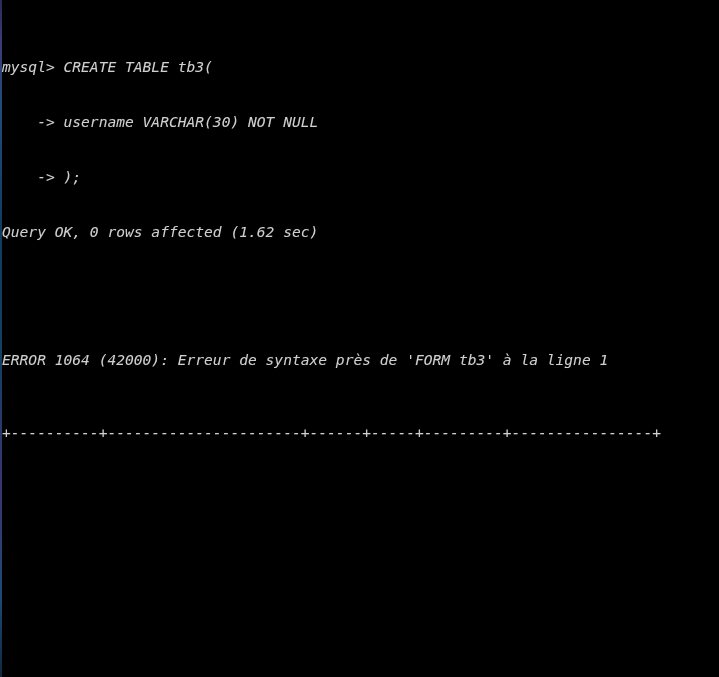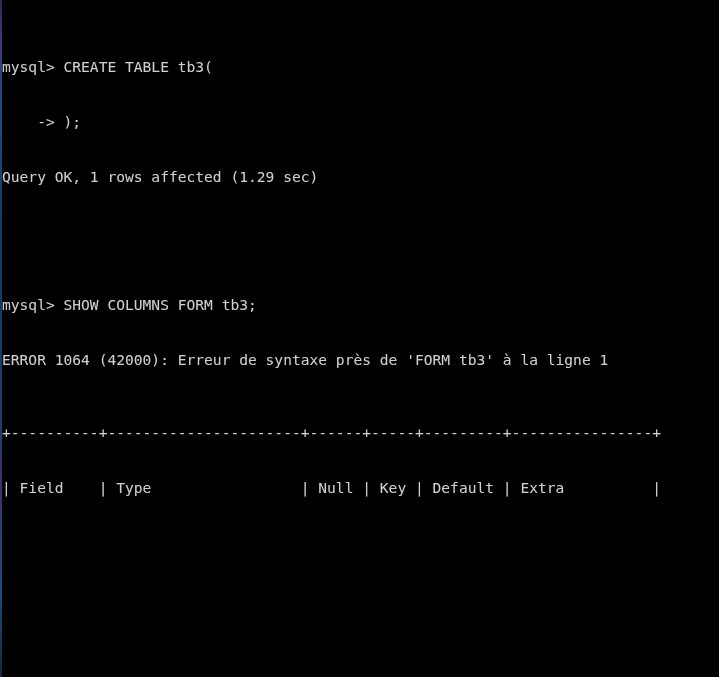"mysql> CREATE TABLE tb3(" #terminal { font-style: none -> italic }
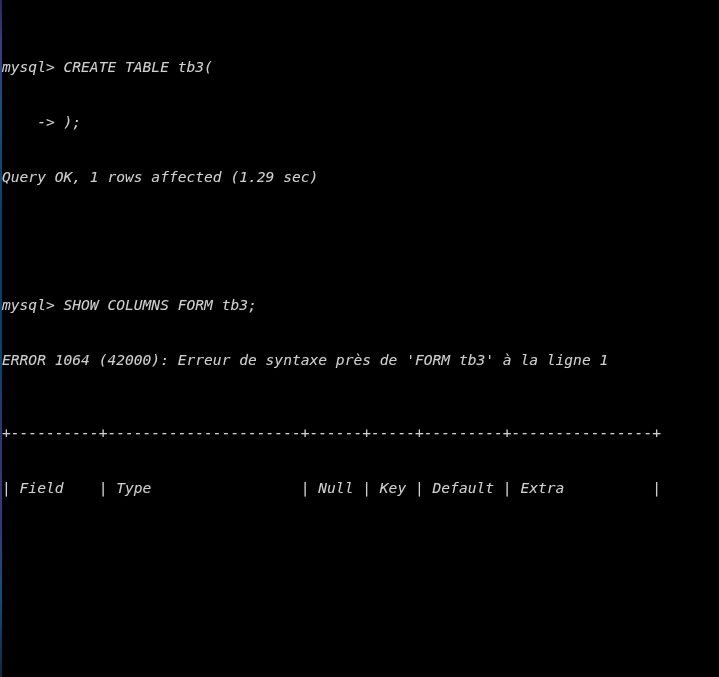"-> username VARCHAR(30) NOT NULL" div.ln { html: none -> <div> -&gt; username VARCHAR(30) NOT NULL</div> }
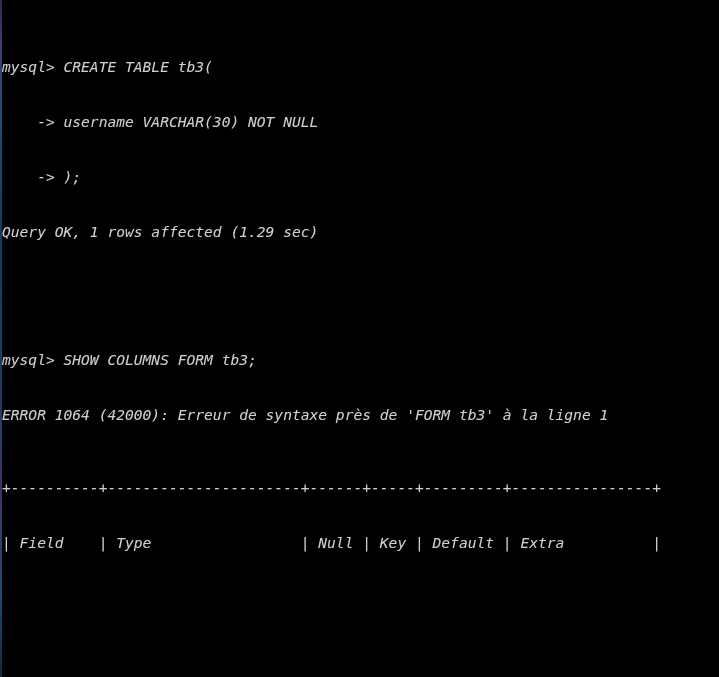"Query OK, 1 rows affected" div.ln { text: 1 rows affected (1.29 -> 0 rows affected (1.62 }
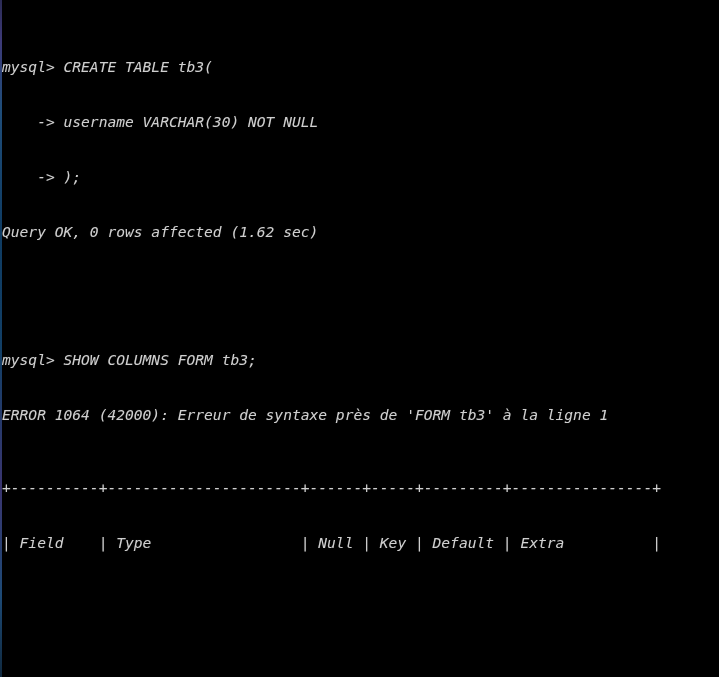"mysql> SHOW COLUMNS FORM tb3;" div.ln { html: <div>mysql&gt; SHOW COLUMNS FORM tb3;</div> -> none }
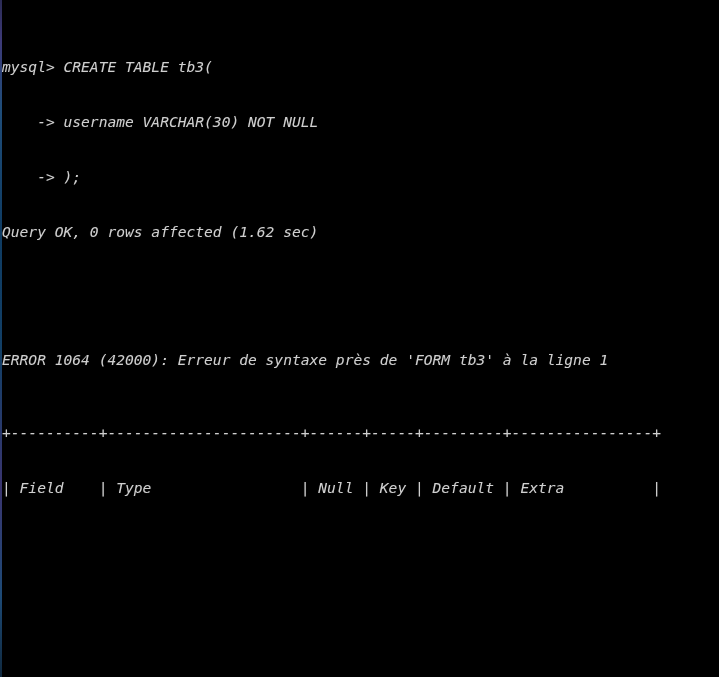"| Field | Type |" div.ln { html: <div>| Field | Type | Null | Key | Default | Extra |</div> -> none }
